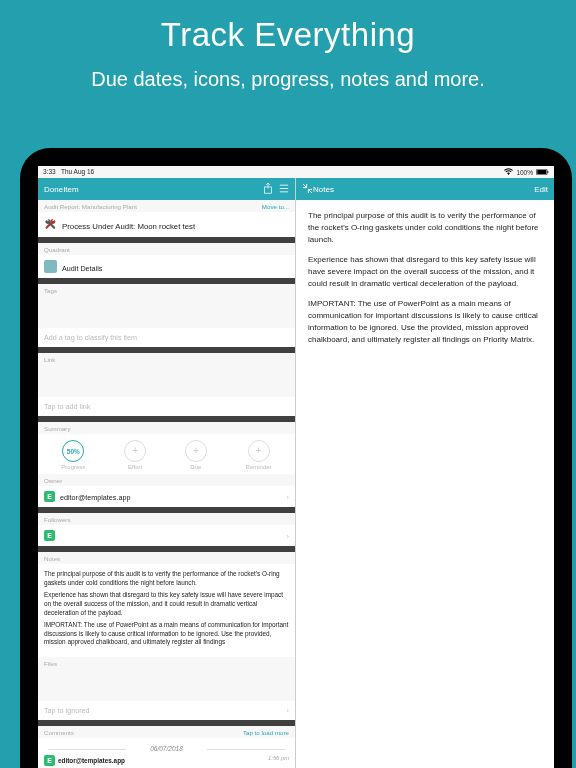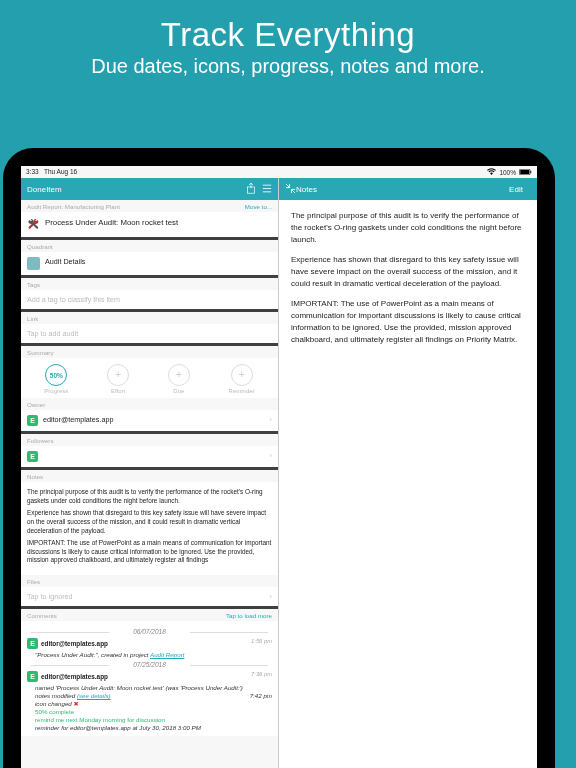"Due dates, icons, progress, notes" .promo h2 { margin-top: 1px -> 14px }
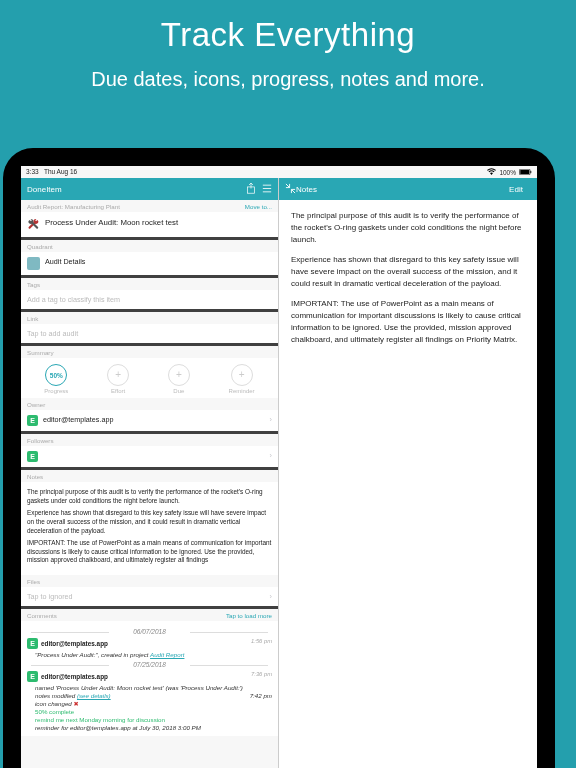"Done" .tablet { left: 3px -> 20px }
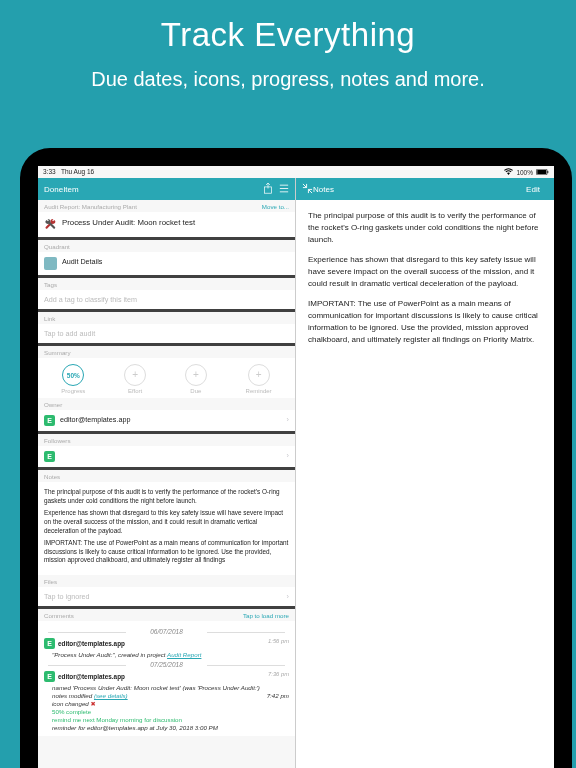"Edit" .navbar .right-slot { text-align: center -> right }
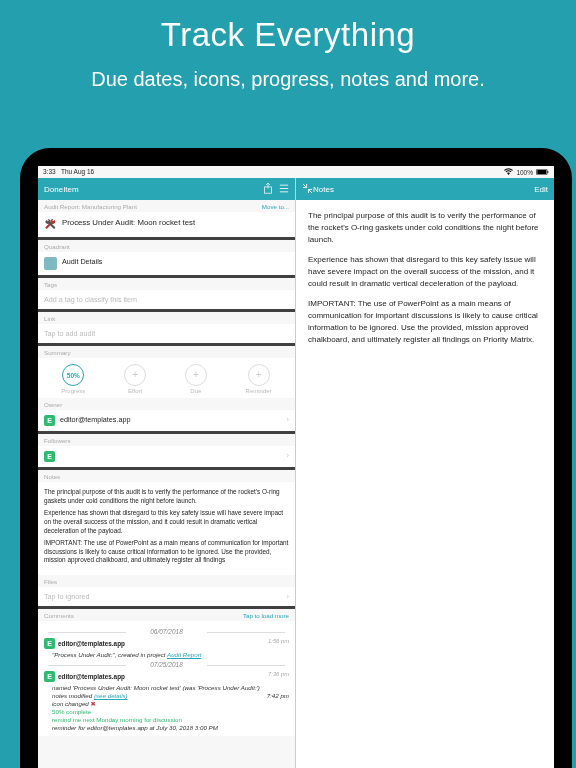"Process Under Audit: Moon rocket" .row { align-items: flex-start -> flex-end; border-bottom: 3px solid #404040 -> 6px solid #404040 }
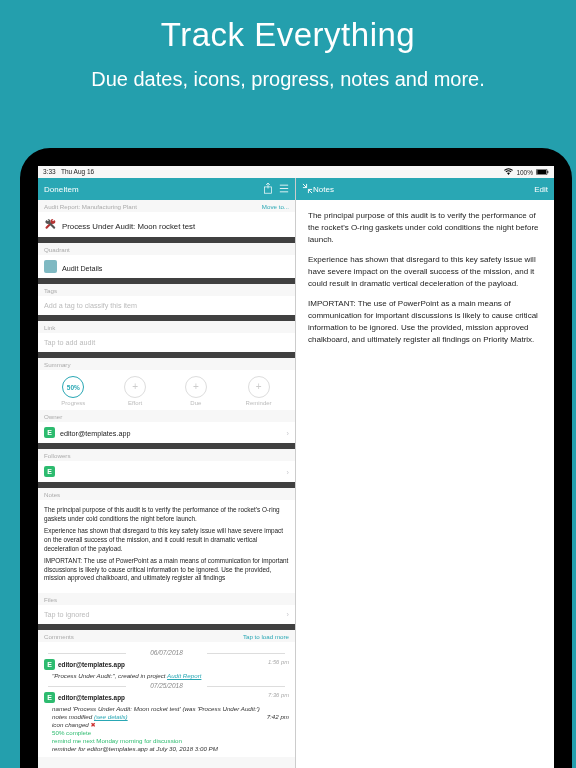"Add a tag to classify" .row.dim { margin-top: none -> 32px }
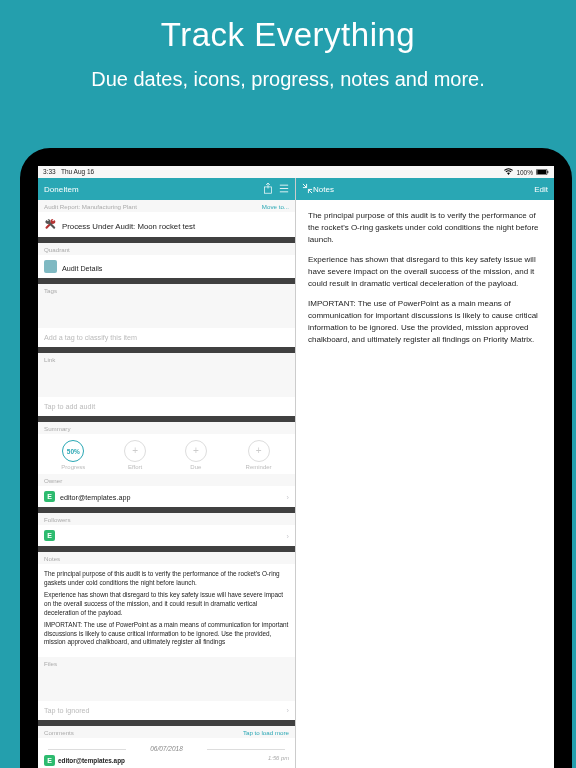"Tap to add audit" span { text: audit -> link }
